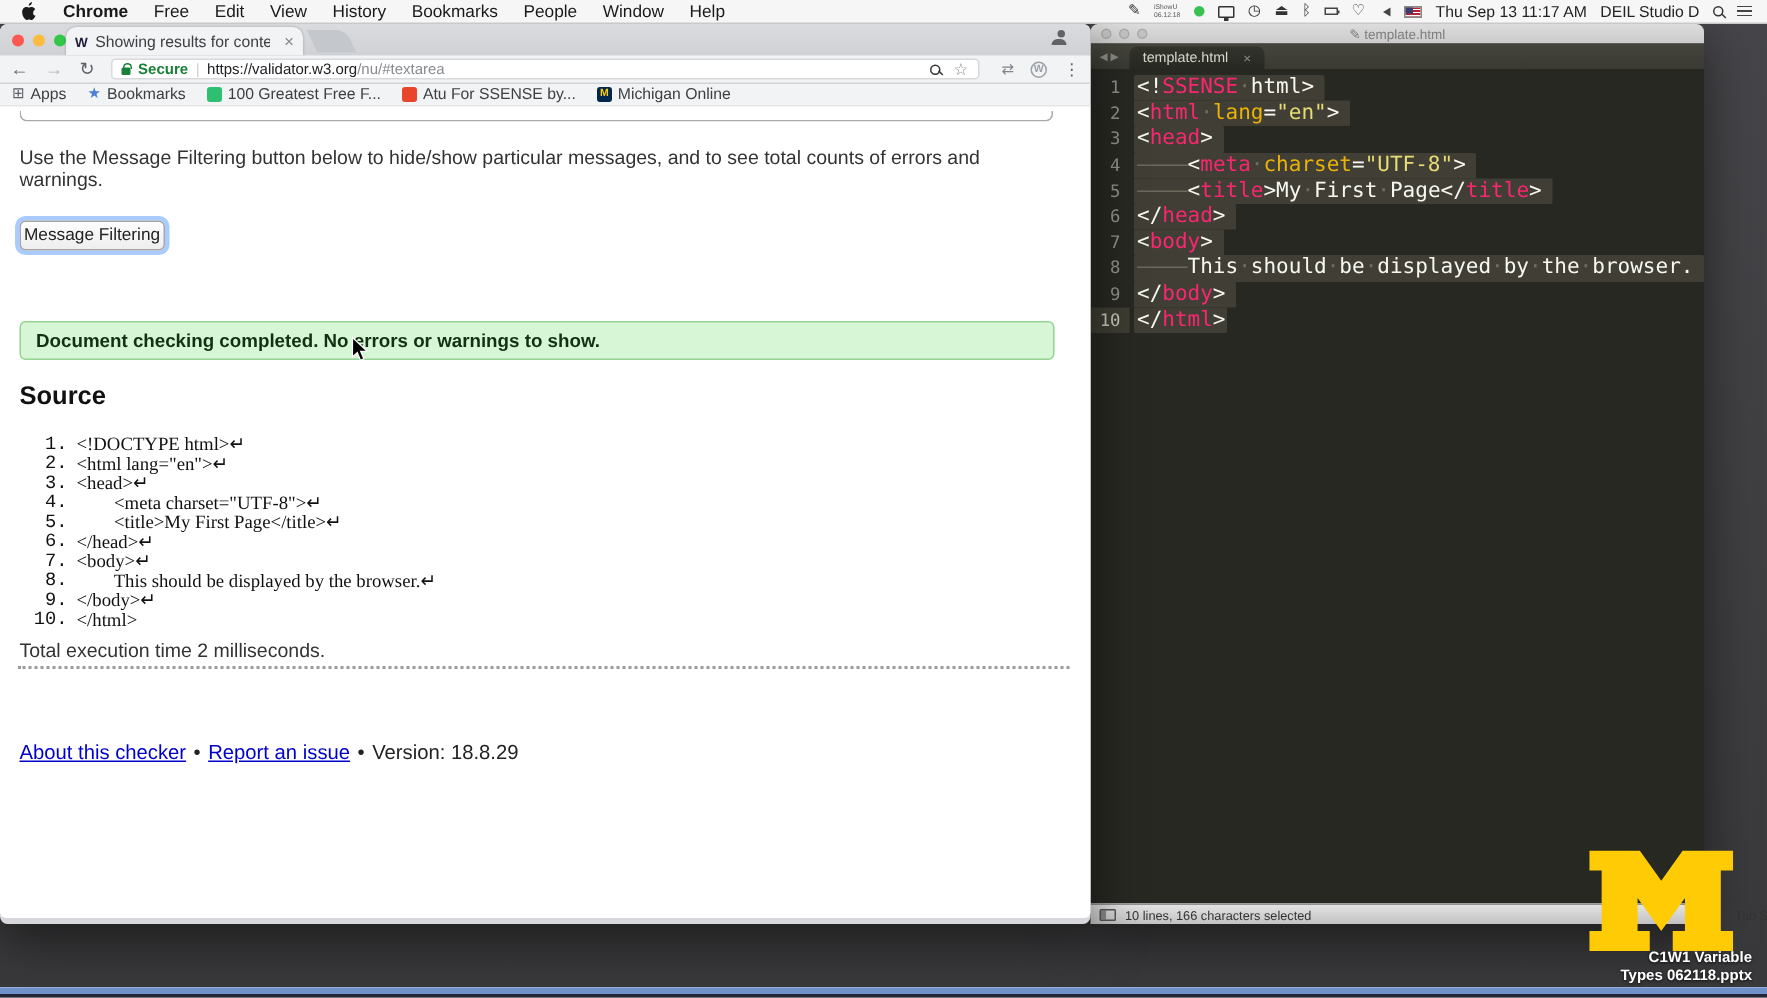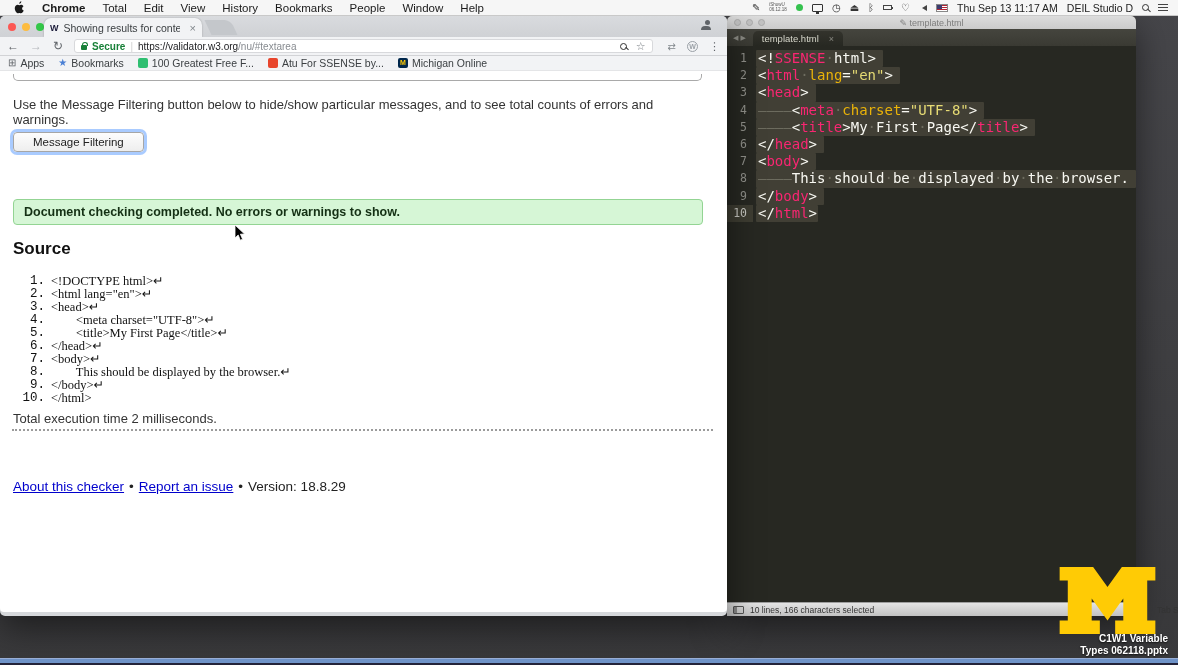"Total" span.menu-item { text: Total -> Free }
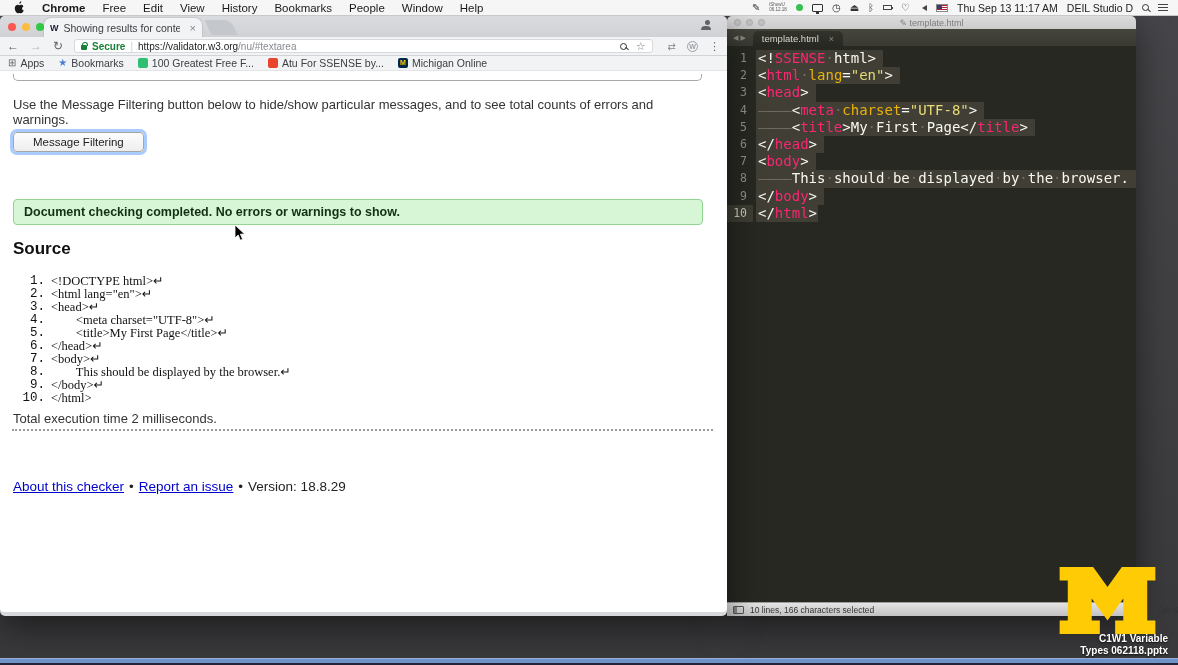"Message Filtering" .filter-btn { margin-top: 5px -> 20px; padding: 3px 19px -> 3px 2px }
